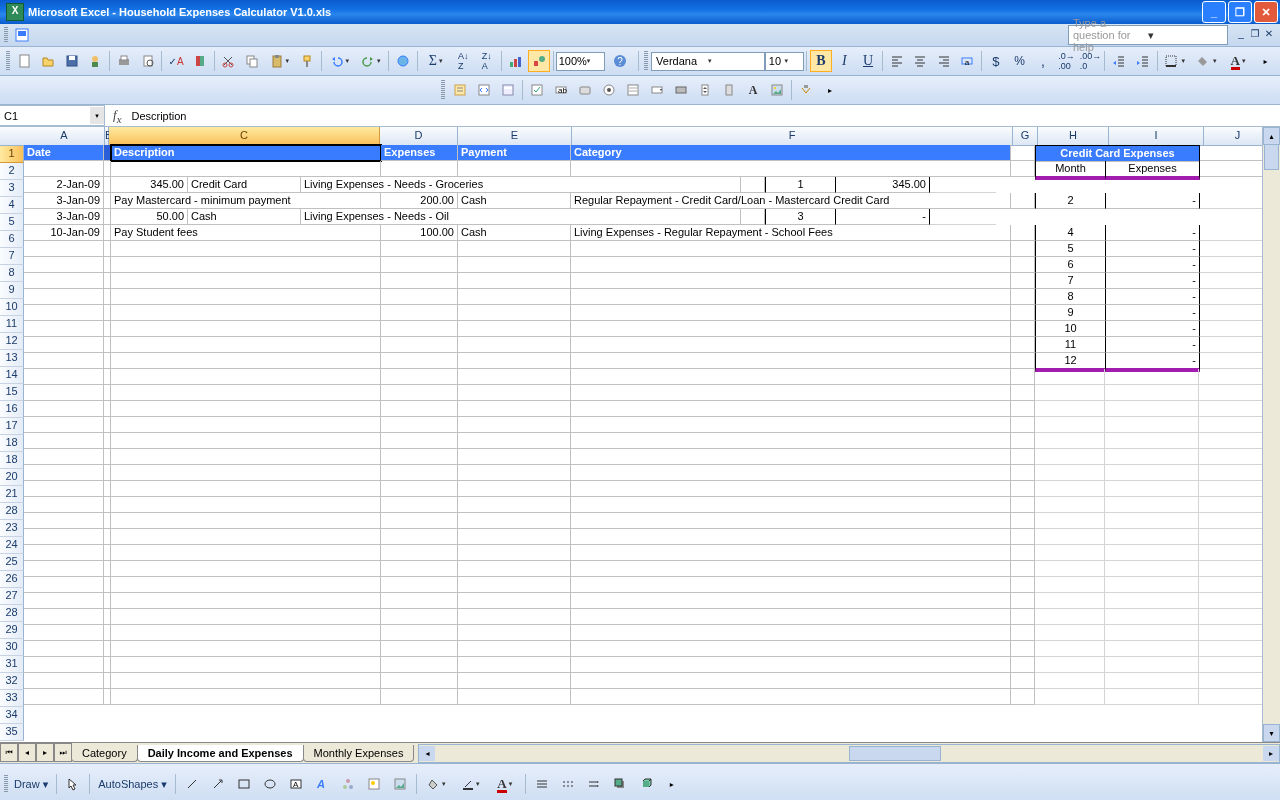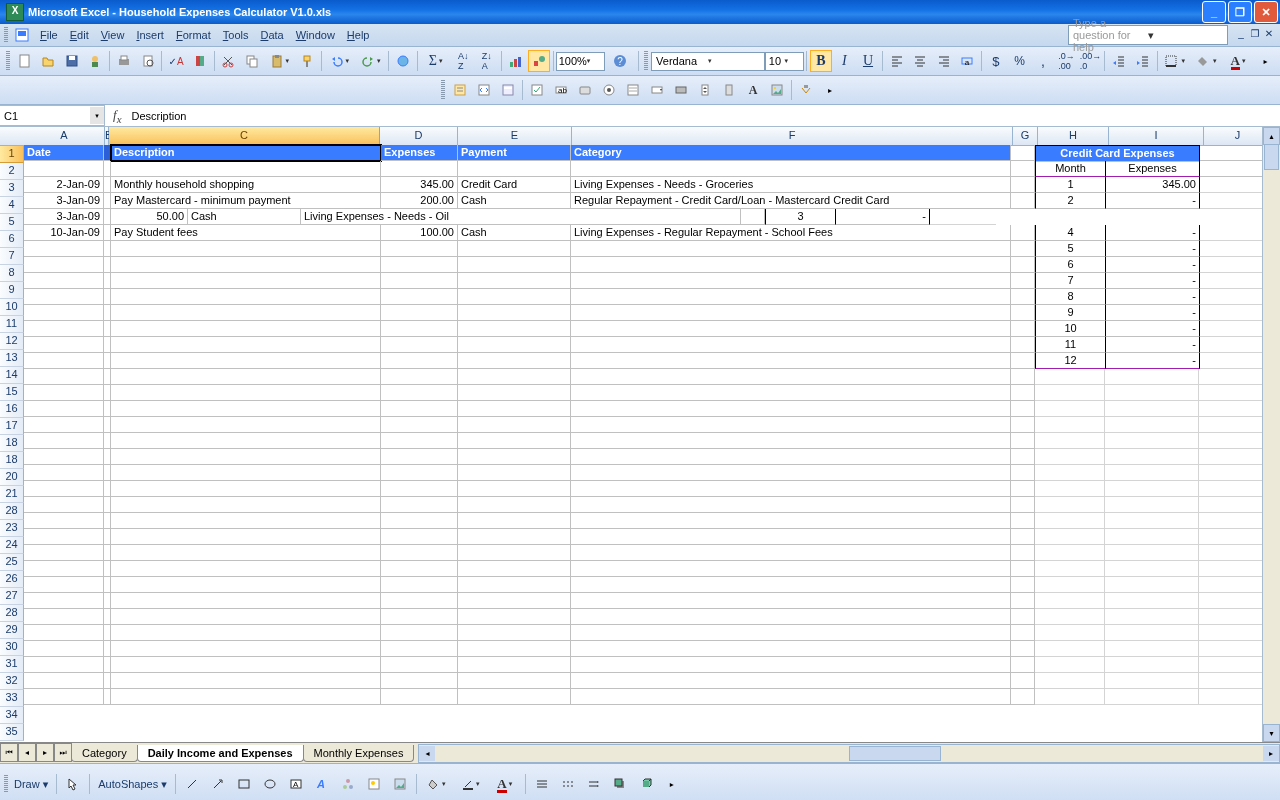"File" div { html: <div> <div><u>F</u>ile</div> <div><u>E</u>dit</div> <div><u>V</u>iew</div> <div><u>I</u>nsert</div> <div><u>F</u>ormat</div> <div><u>T</u>ools</div> <div><u>D</u>ata</div> <div><u>W</u>indow</div> <div><u>H</u>elp</div> </div> -> none }
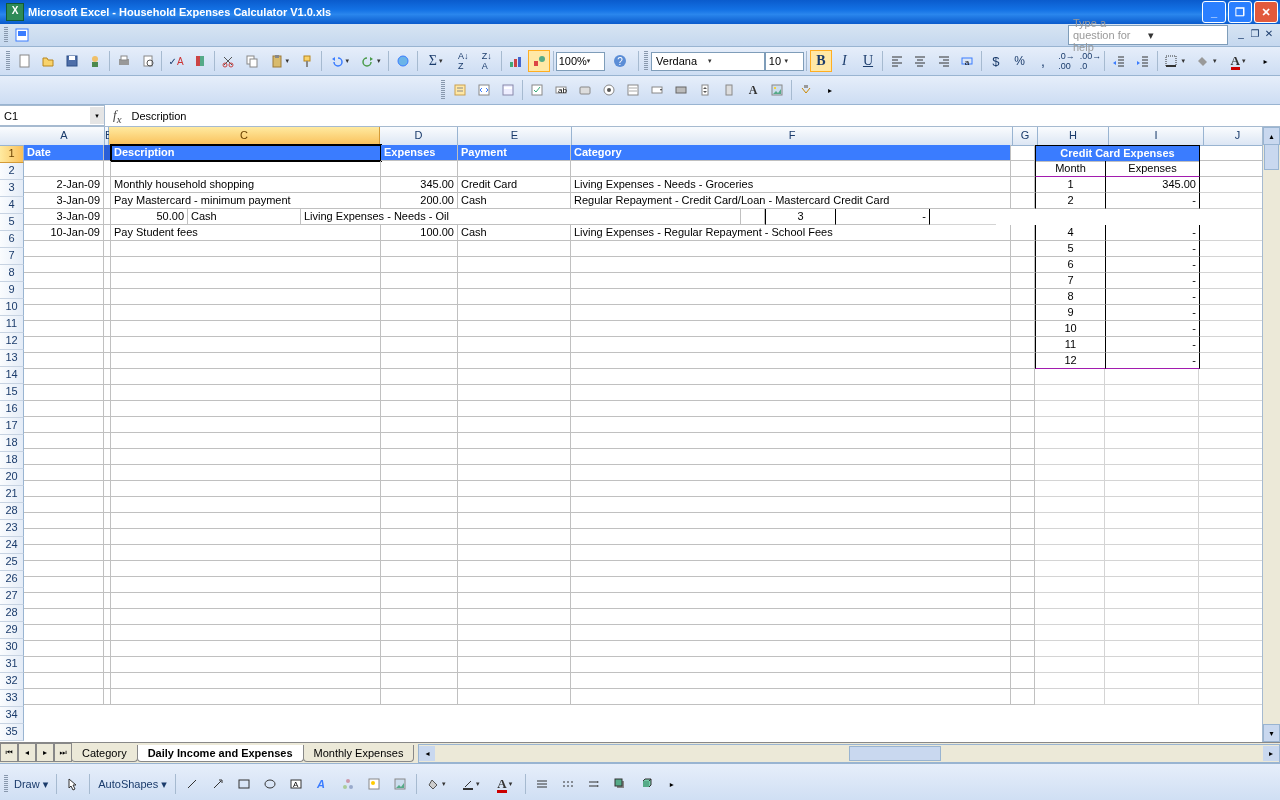"Month" .cell.bb { border-bottom: 1px solid #a21caf -> 4px solid #a21caf }
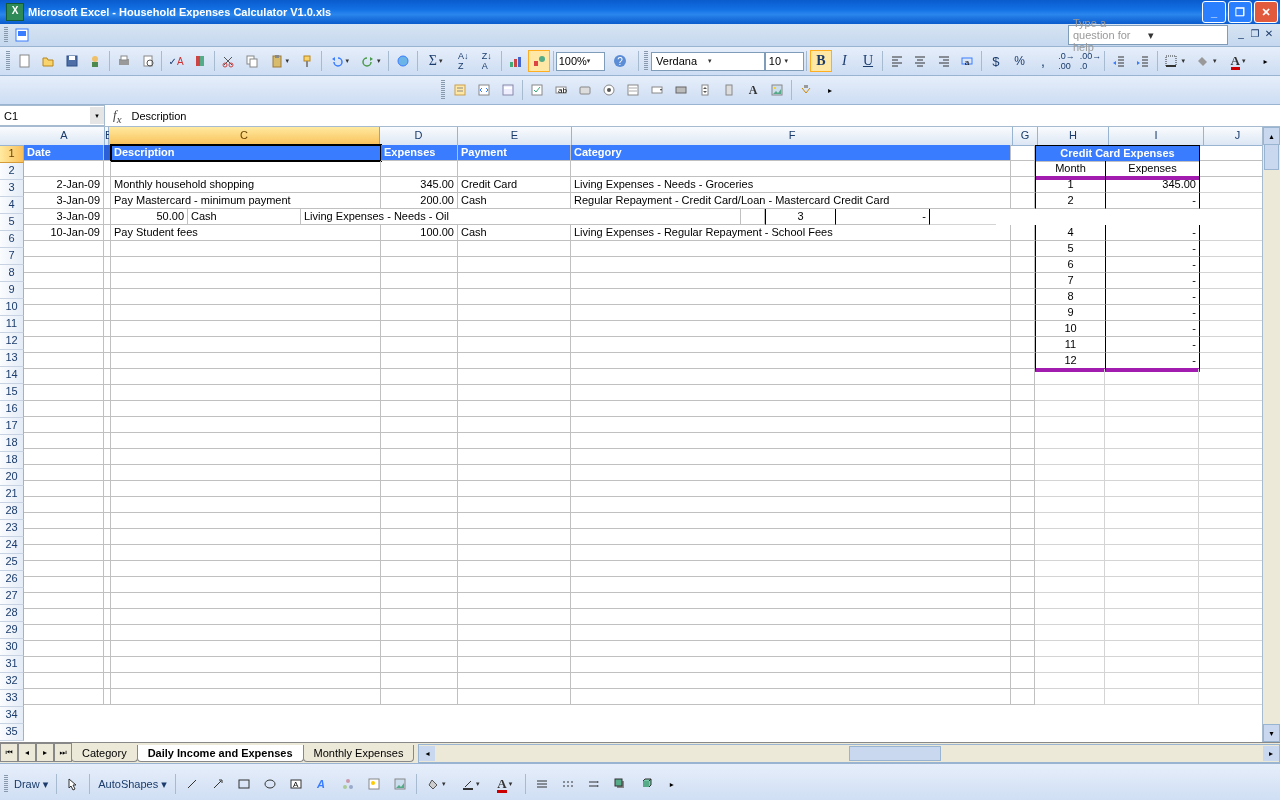"Monthly household shopping" div.cell { html: <div>Monthly household shopping</div> -> none }
